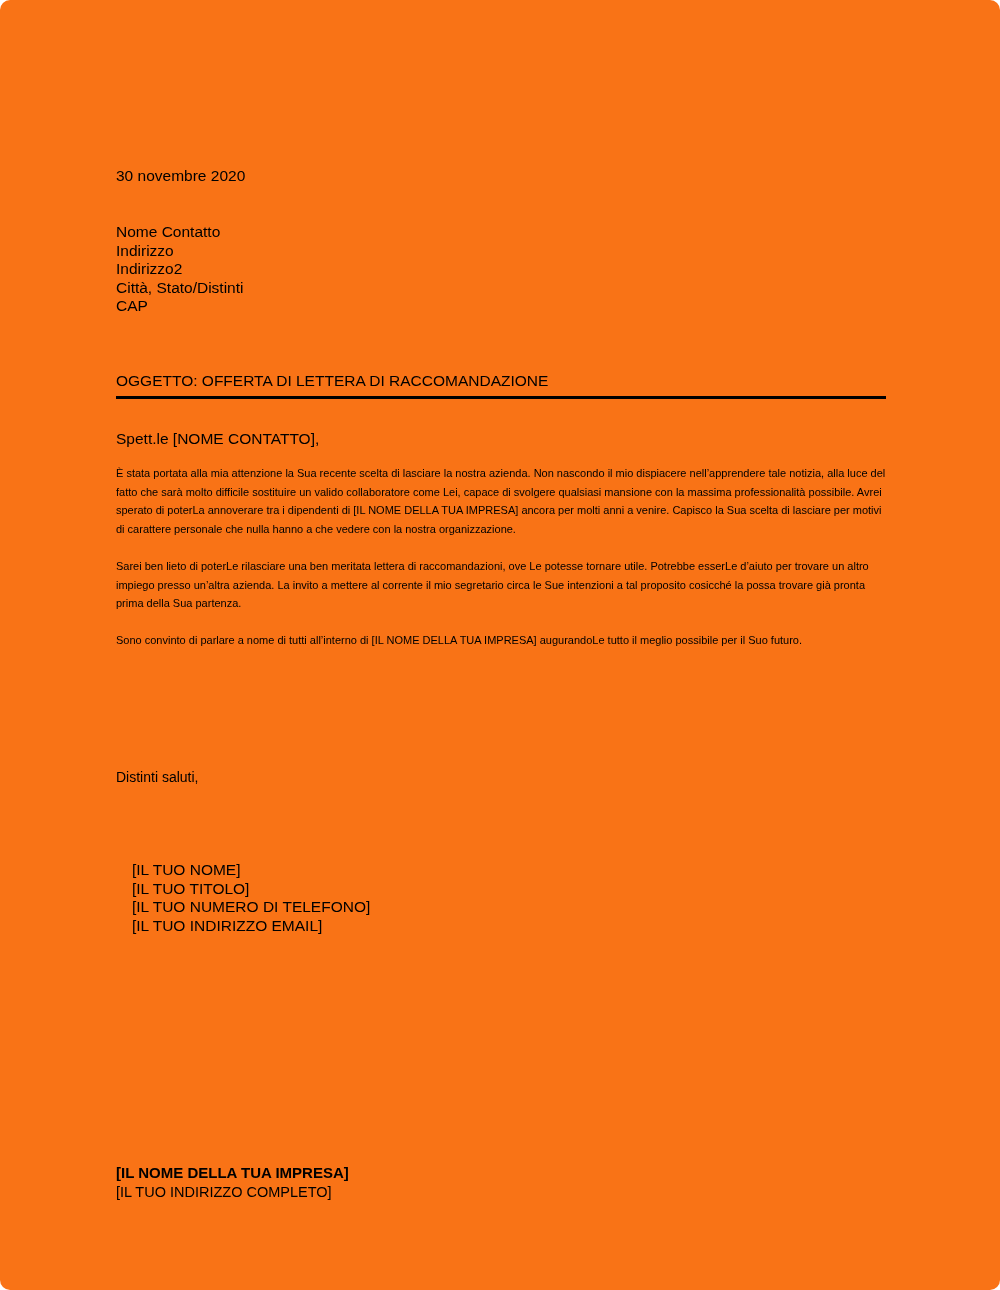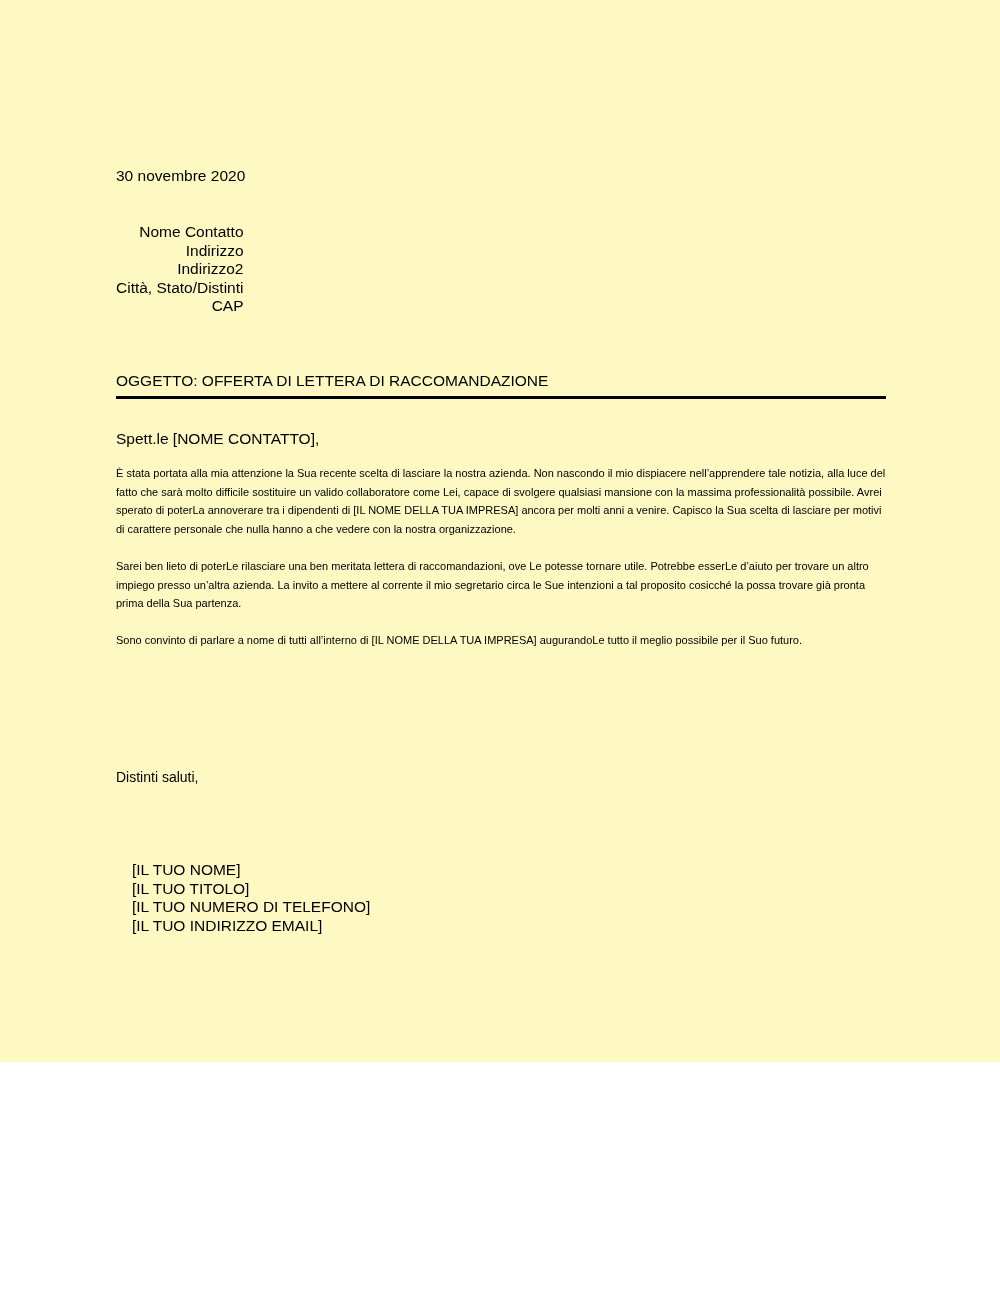"30 novembre 2020" .page { background: #fef9c3 -> #f97316; border-radius: none -> 10px; height: 1062px -> 1290px }
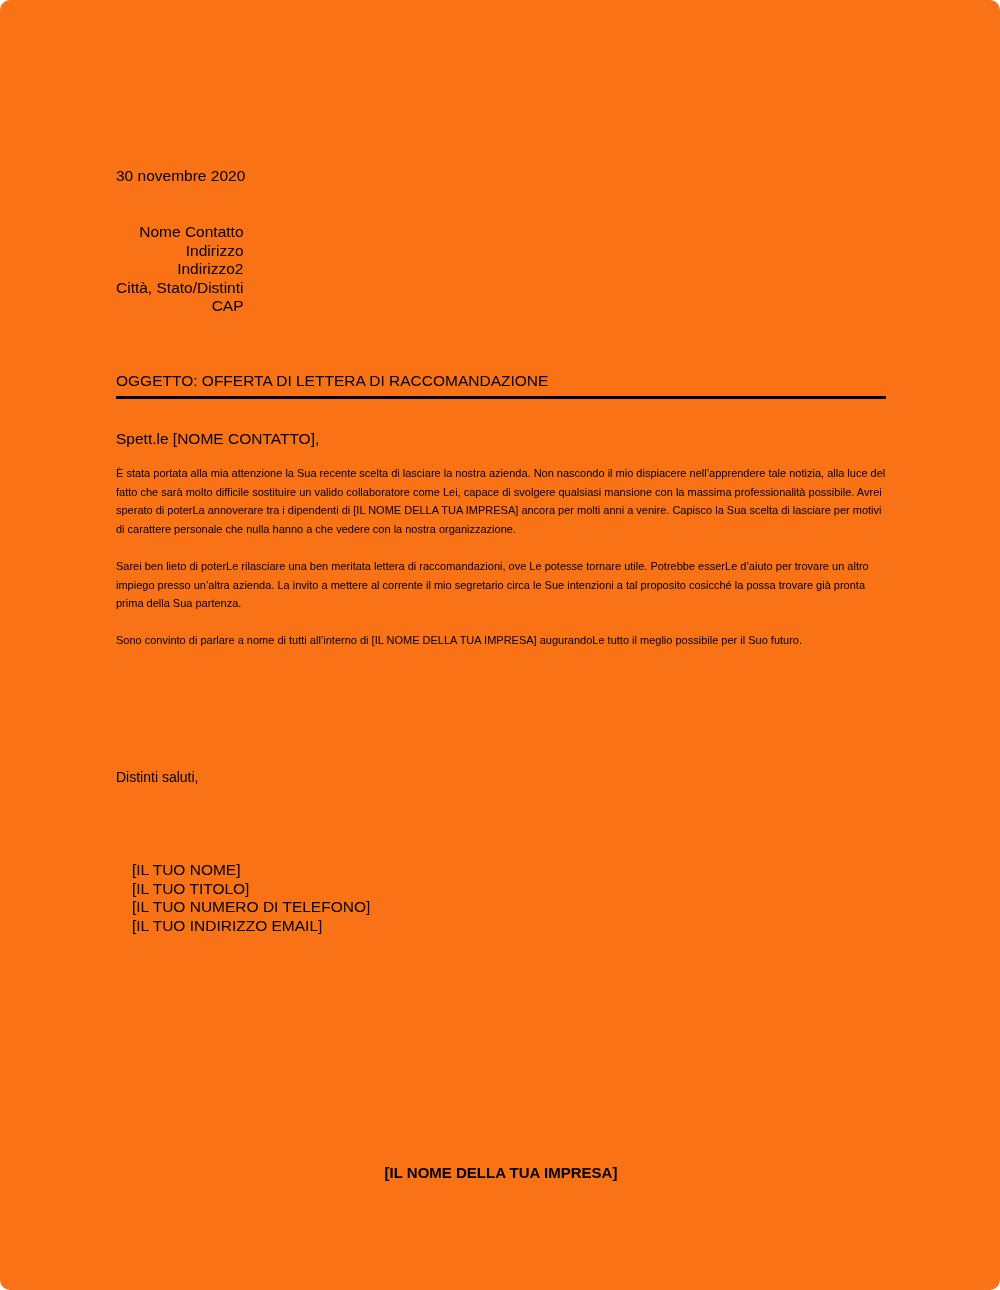"Nome Contatto" .recipient-block div { text-align: right -> none }
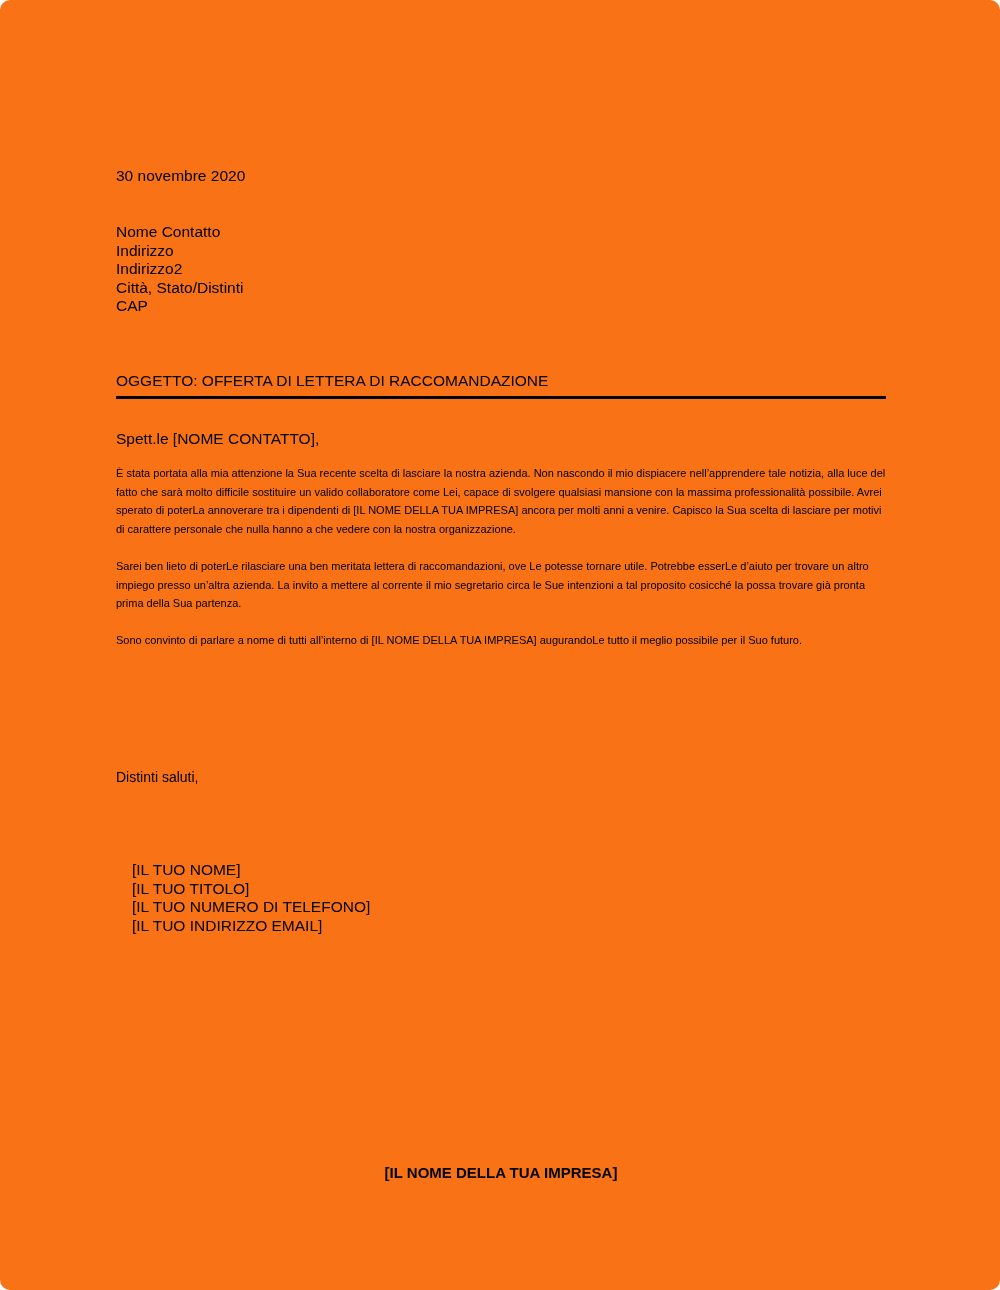"[IL NOME DELLA TUA IMPRESA]" .footer { text-align: center -> left }
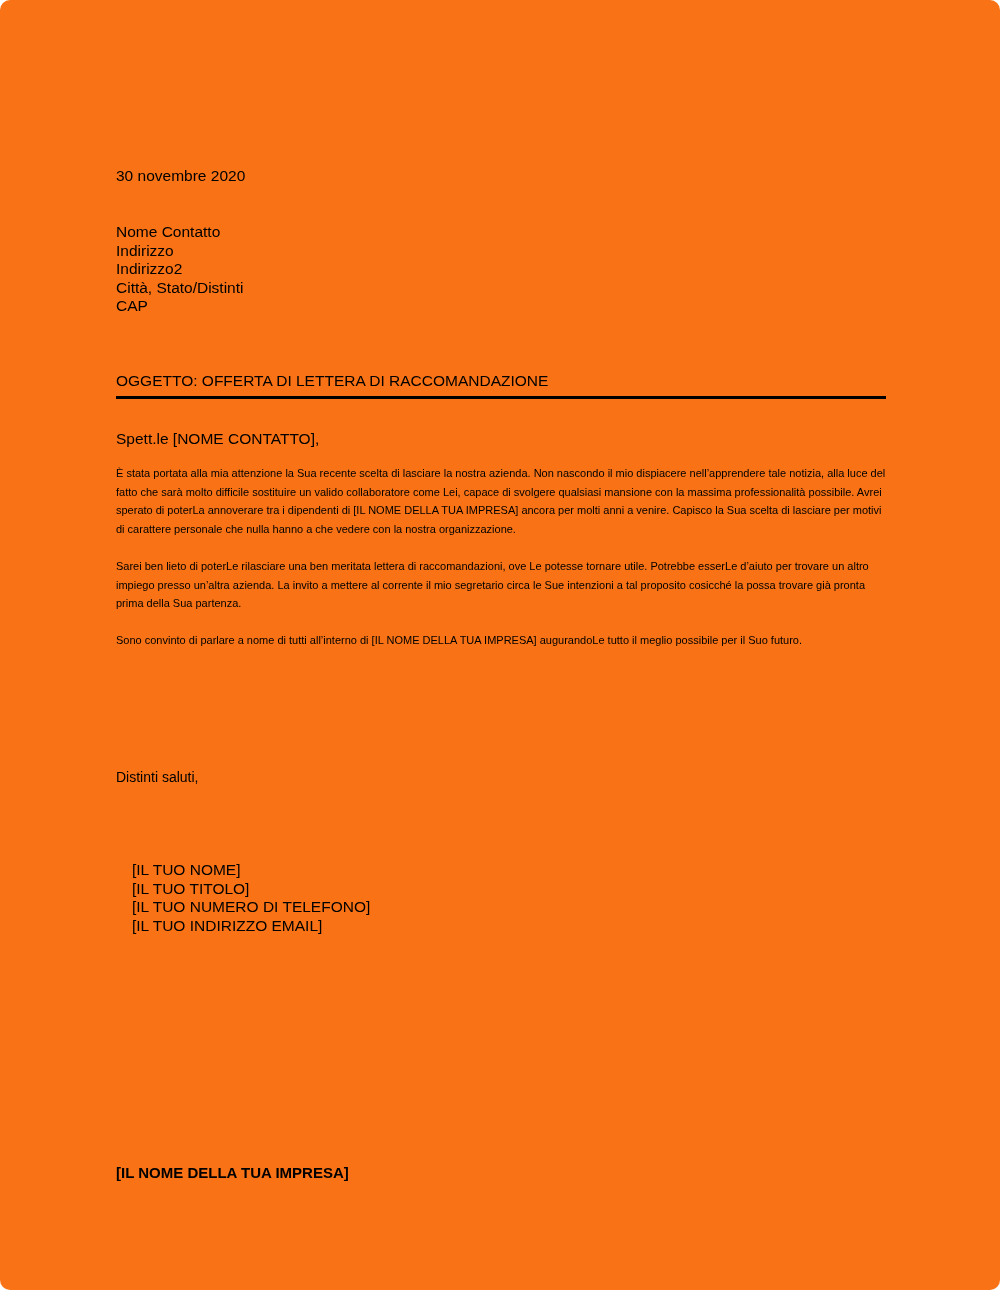"[IL TUO INDIRIZZO COMPLETO]" div { html: none -> <div>[IL TUO INDIRIZZO COMPLETO]</div> }
